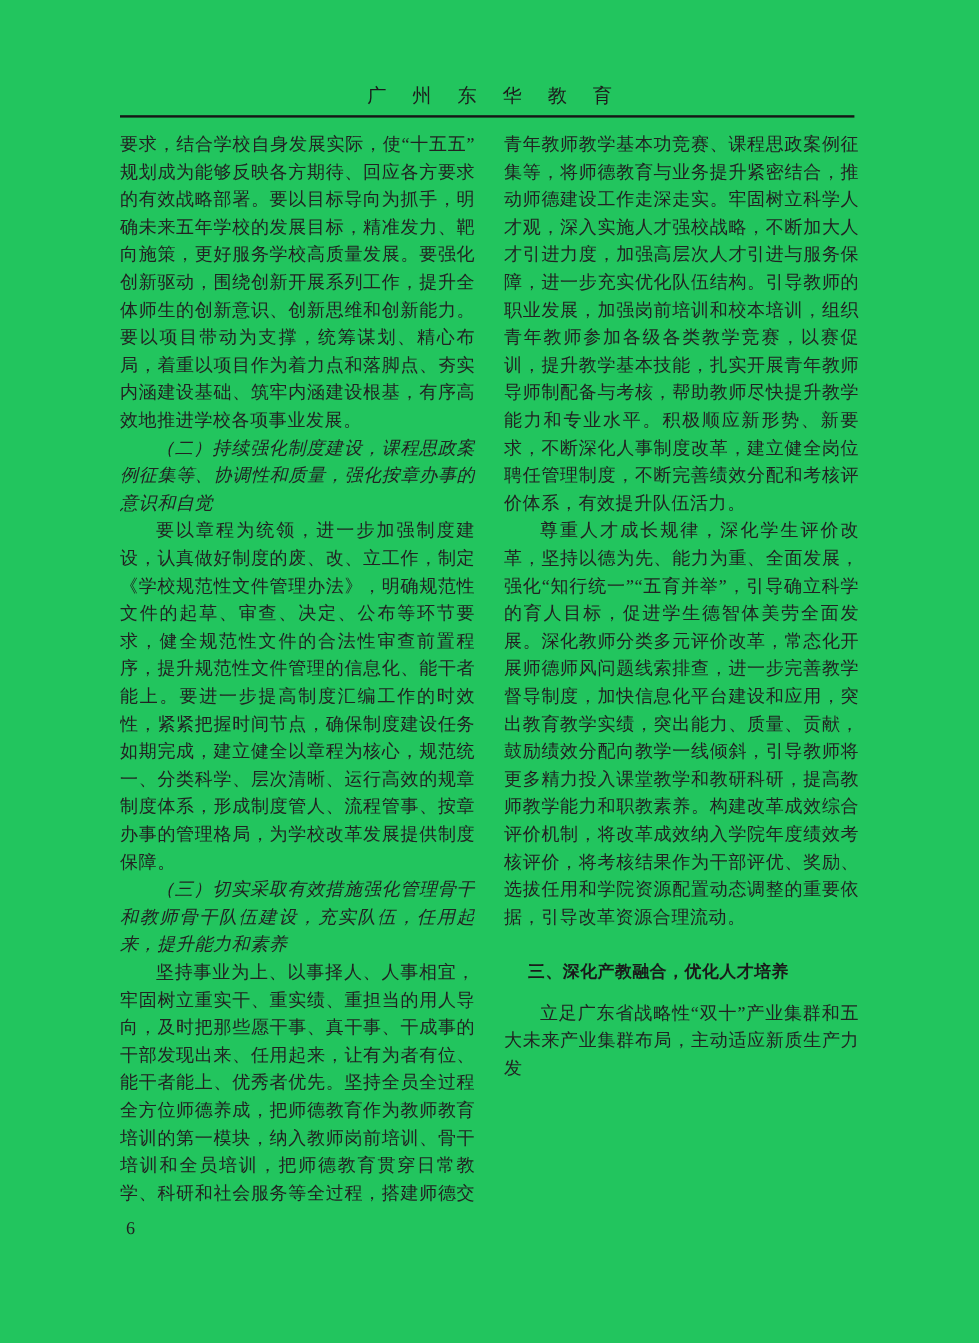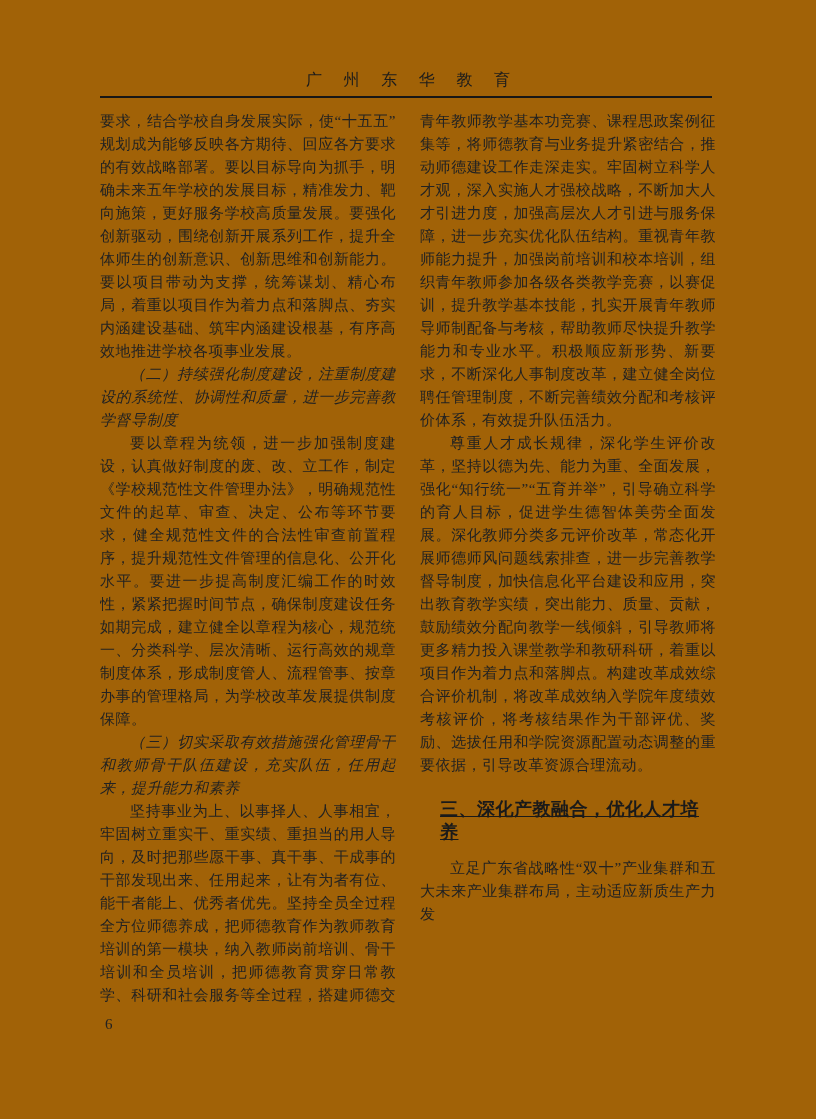"广 州 东 华 教" .page { background: #a16207 -> #22c55e }
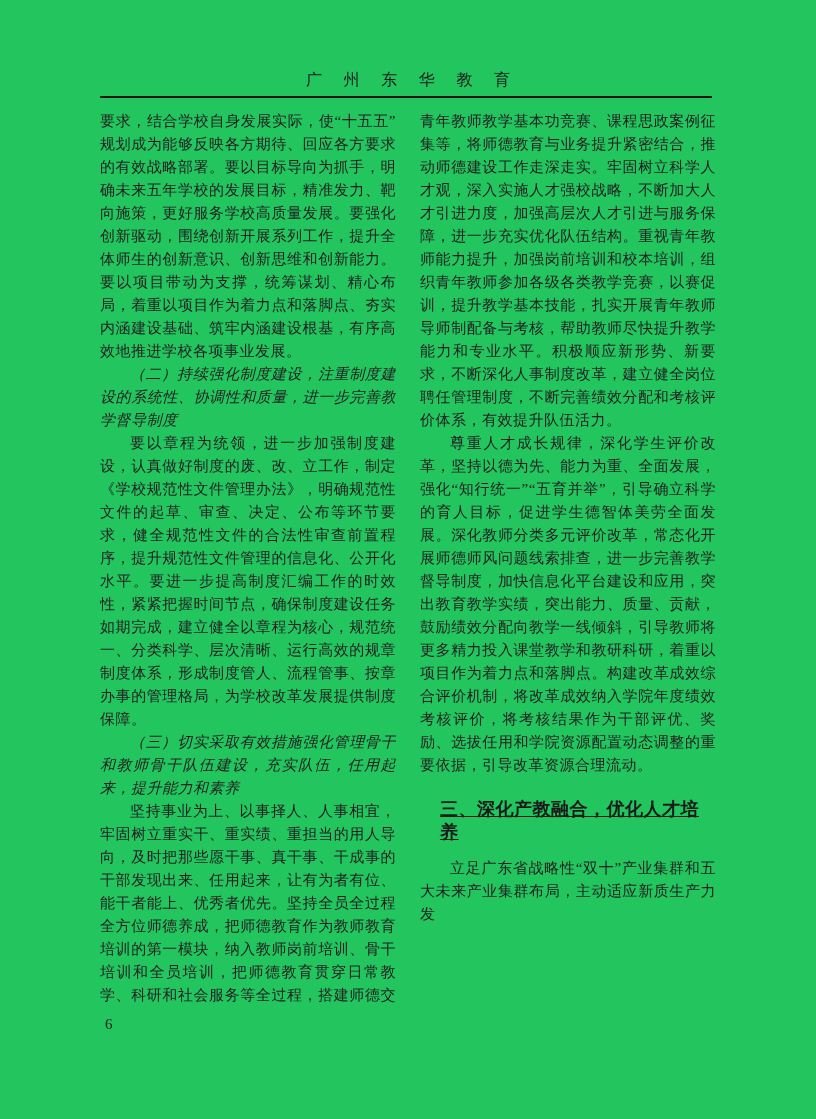"青年教师教学基本功竞赛、课程思政案例征集等，将师德教育与业务提升紧密结合，推动师" p.para { text: 重视青年教师能力提升 -> 引导教师的职业发展 }
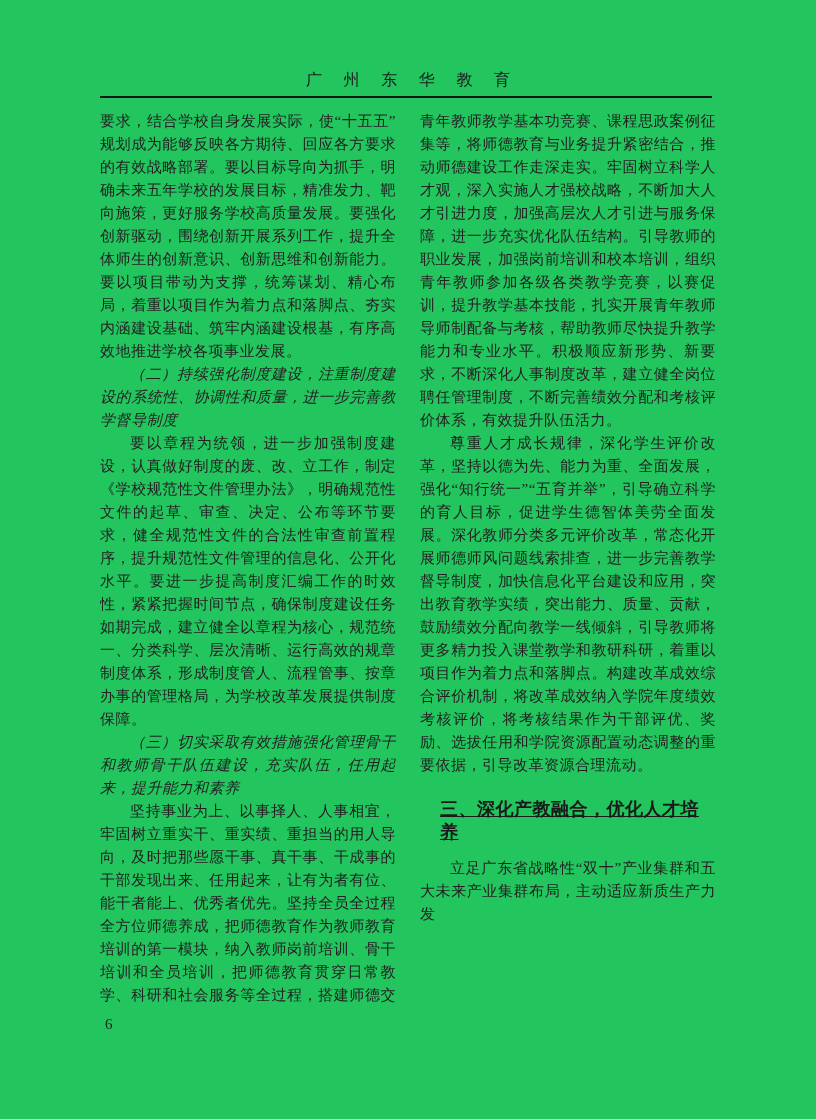"（二）持续强化制度建设，注重制度建设的系统性、协调性和质量，进一步完善教学督导制" p.para { text: 注重制度建设的系统性、协调性和质量，进一步完善教学督导制度 -> 课程思政案例征集等、协调性和质量，强化按章办事的意识和自觉 }
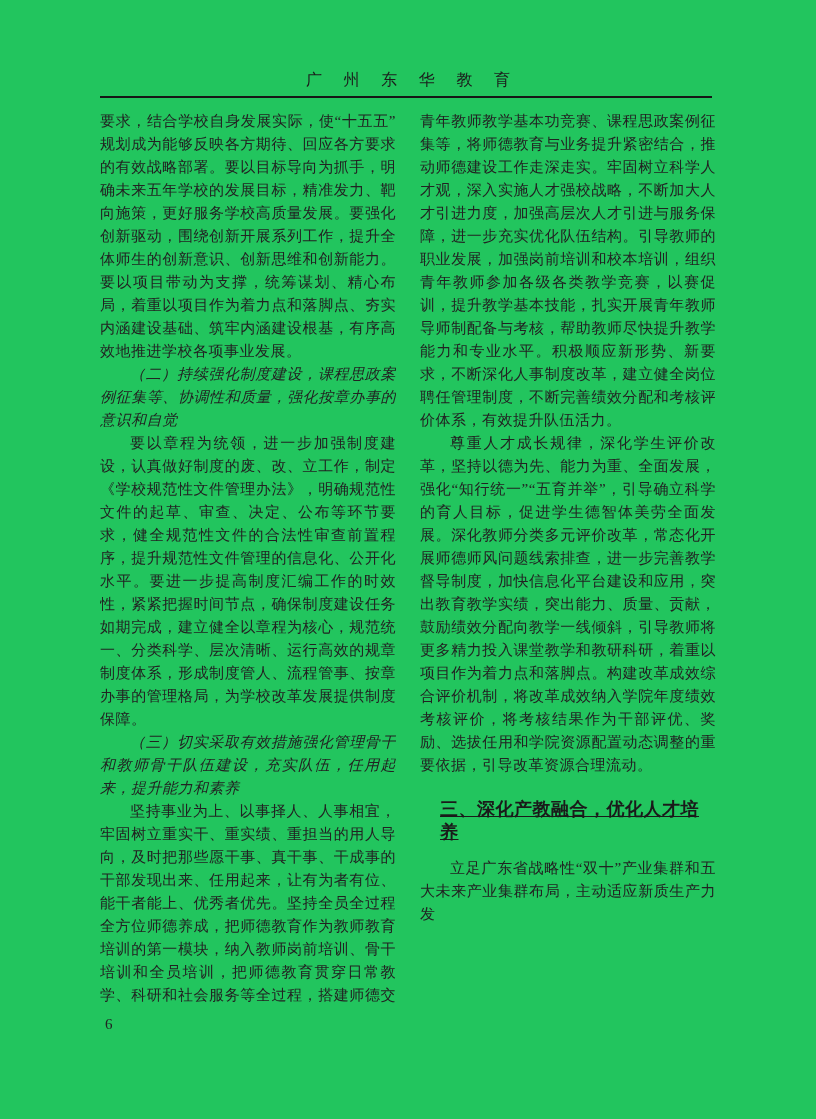"要以章程为统领，进一步加强制度建设，认真做好制度的废、改、立工作，制定《学校规范" p.para { text: 公开化水平 -> 能干者能上 }
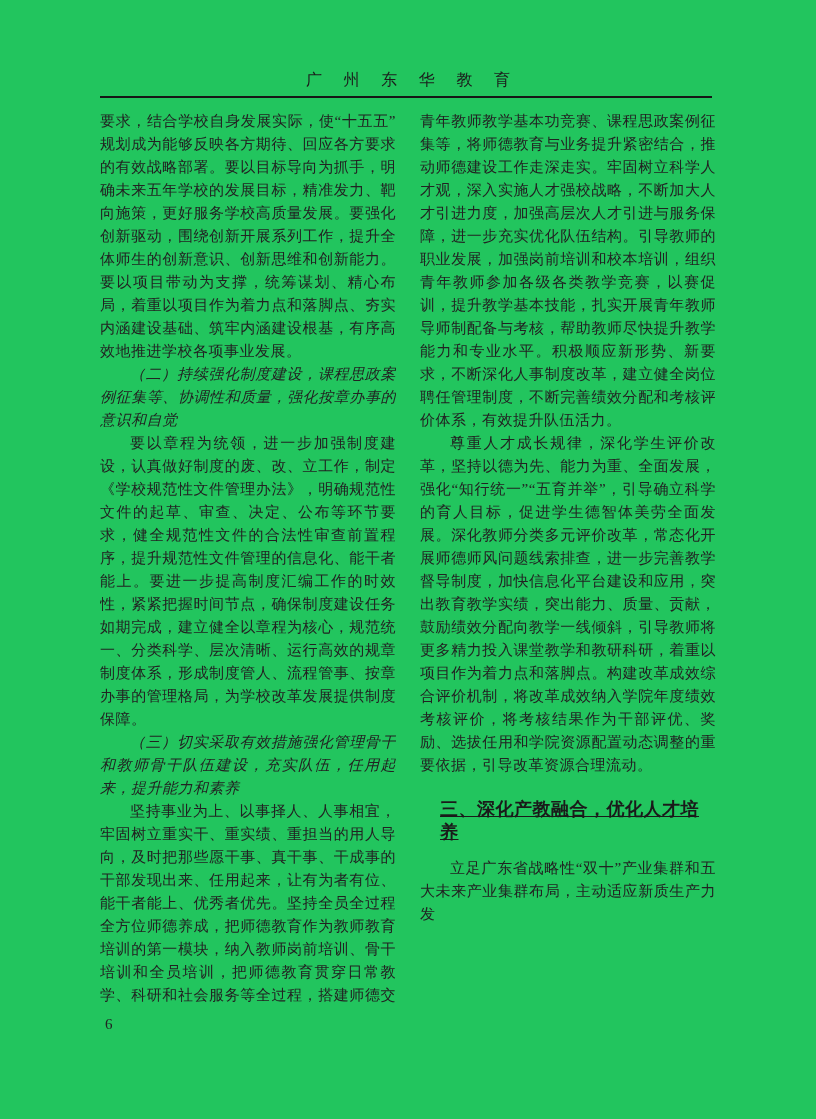"尊重人才成长规律，深化学生评价改革，坚持以德为先、能力为重、全面发展，强化“知行" p.para { text: 着重以项目作为着力点和落脚点 -> 提高教师教学能力和职教素养 }
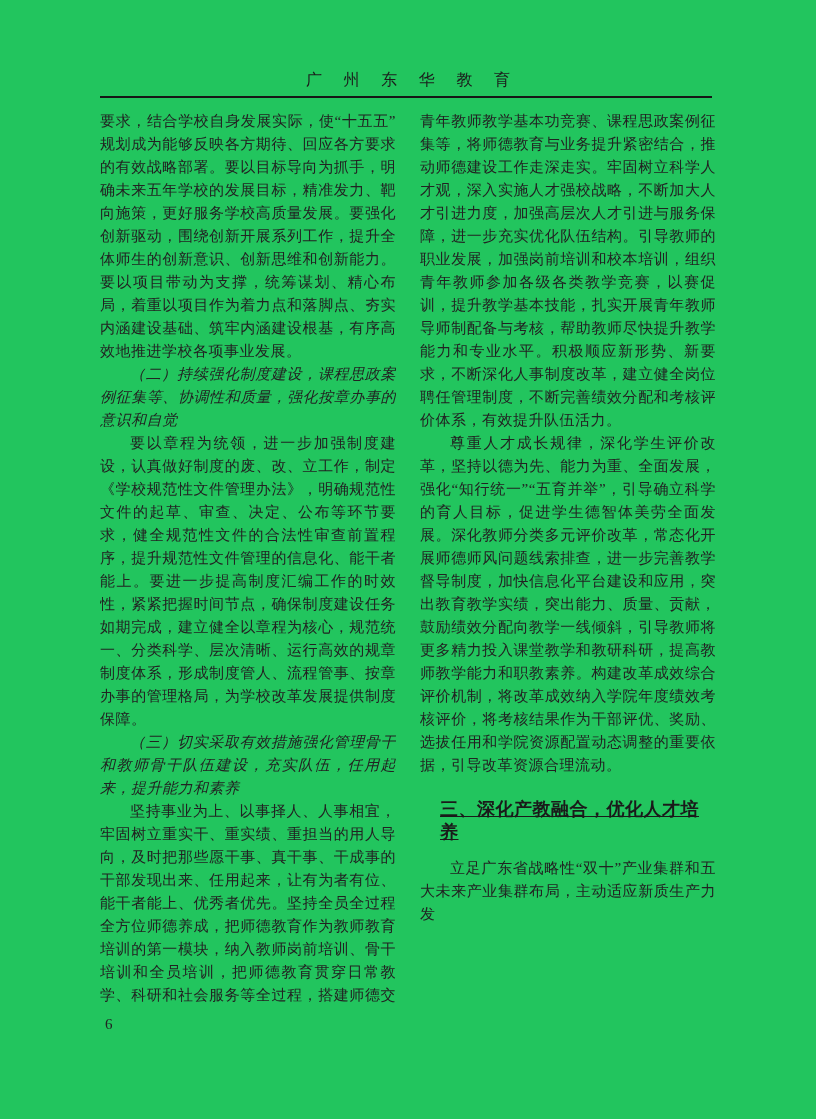"三、深化产教融合，优化人才培养" .para.heading { font-size: 18px -> 14px; text-decoration: underline -> none }
